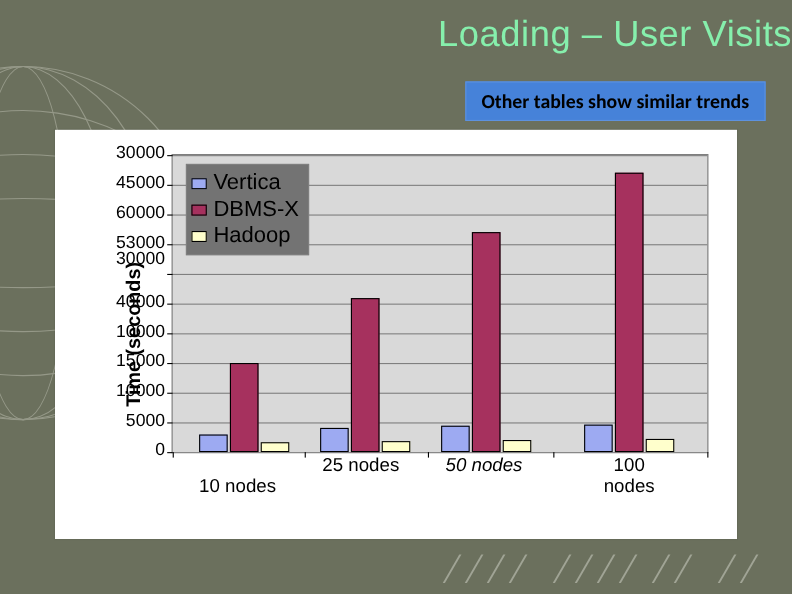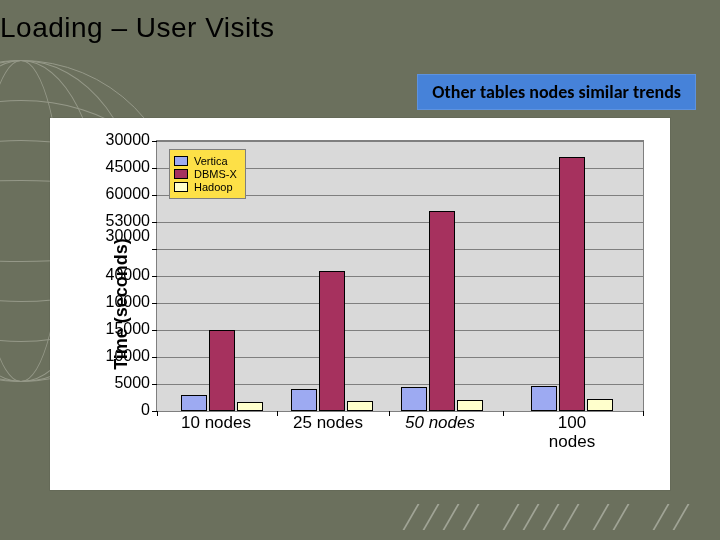"Loading – User Visits" .slide-title { color: #000000 -> #86efac; font-size: 28px -> 33px; text-align: left -> right }
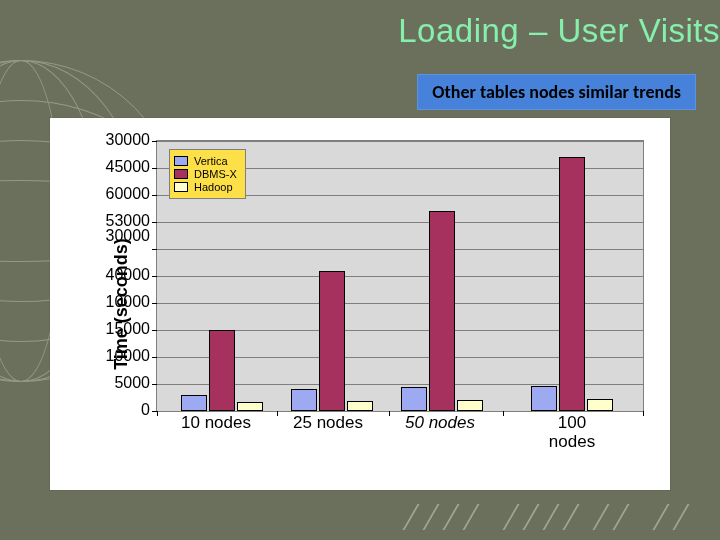"Other tables nodes similar trends" div.note-box { text: nodes -> show }
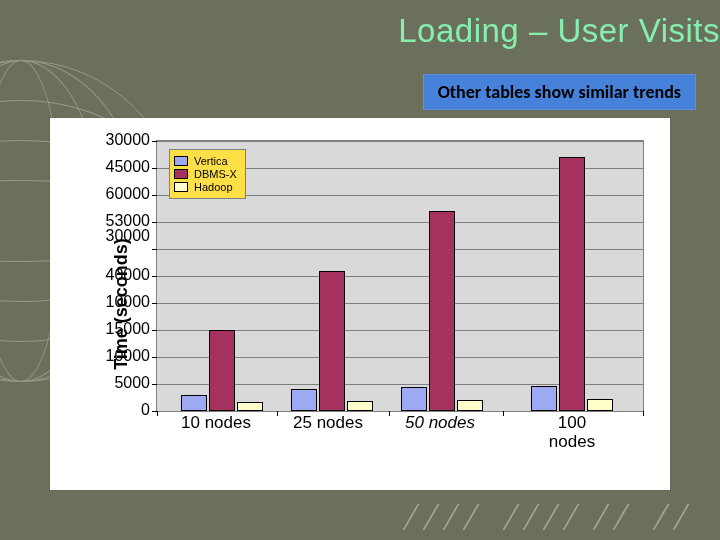"Vertica" .legend { background: #fde047 -> #737373; font-size: 11px -> 20px }
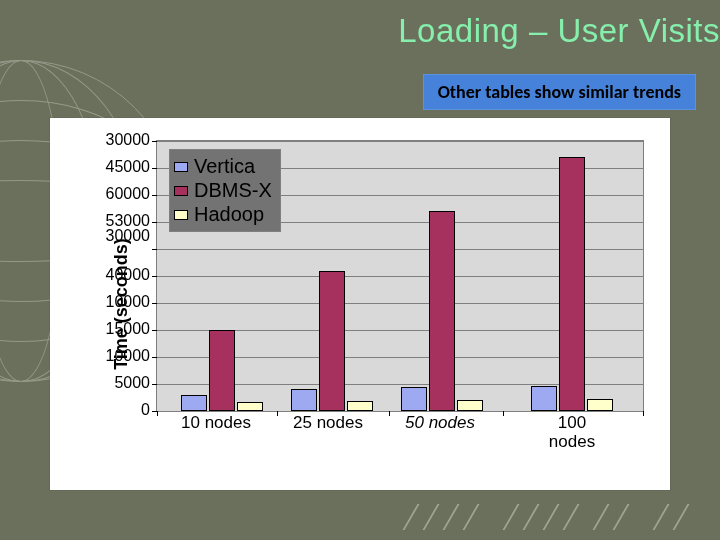"10 nodes" div.xlabel { margin-top: none -> 19px }
